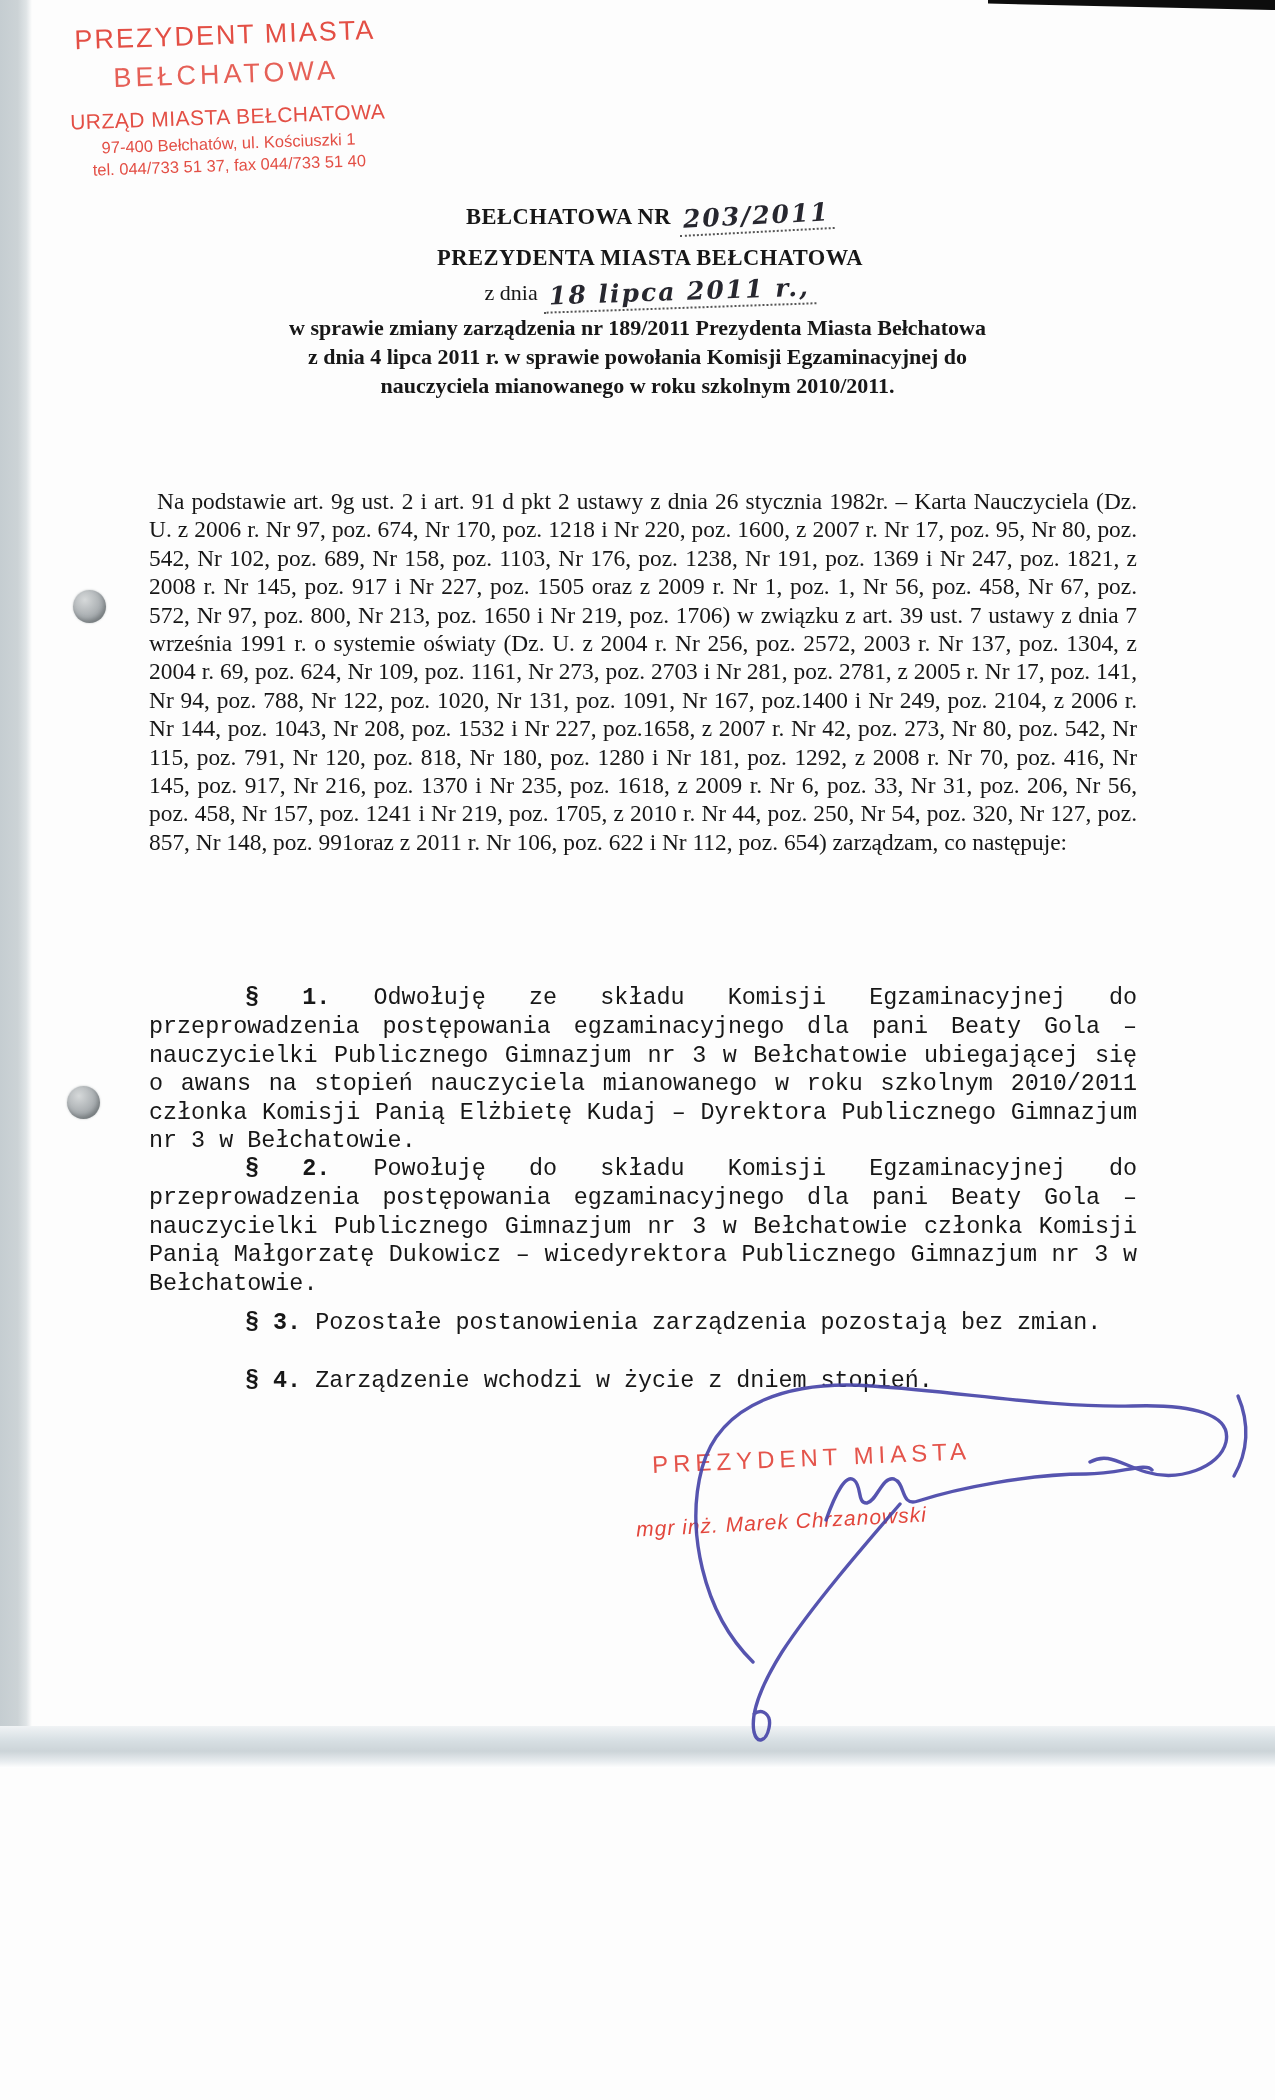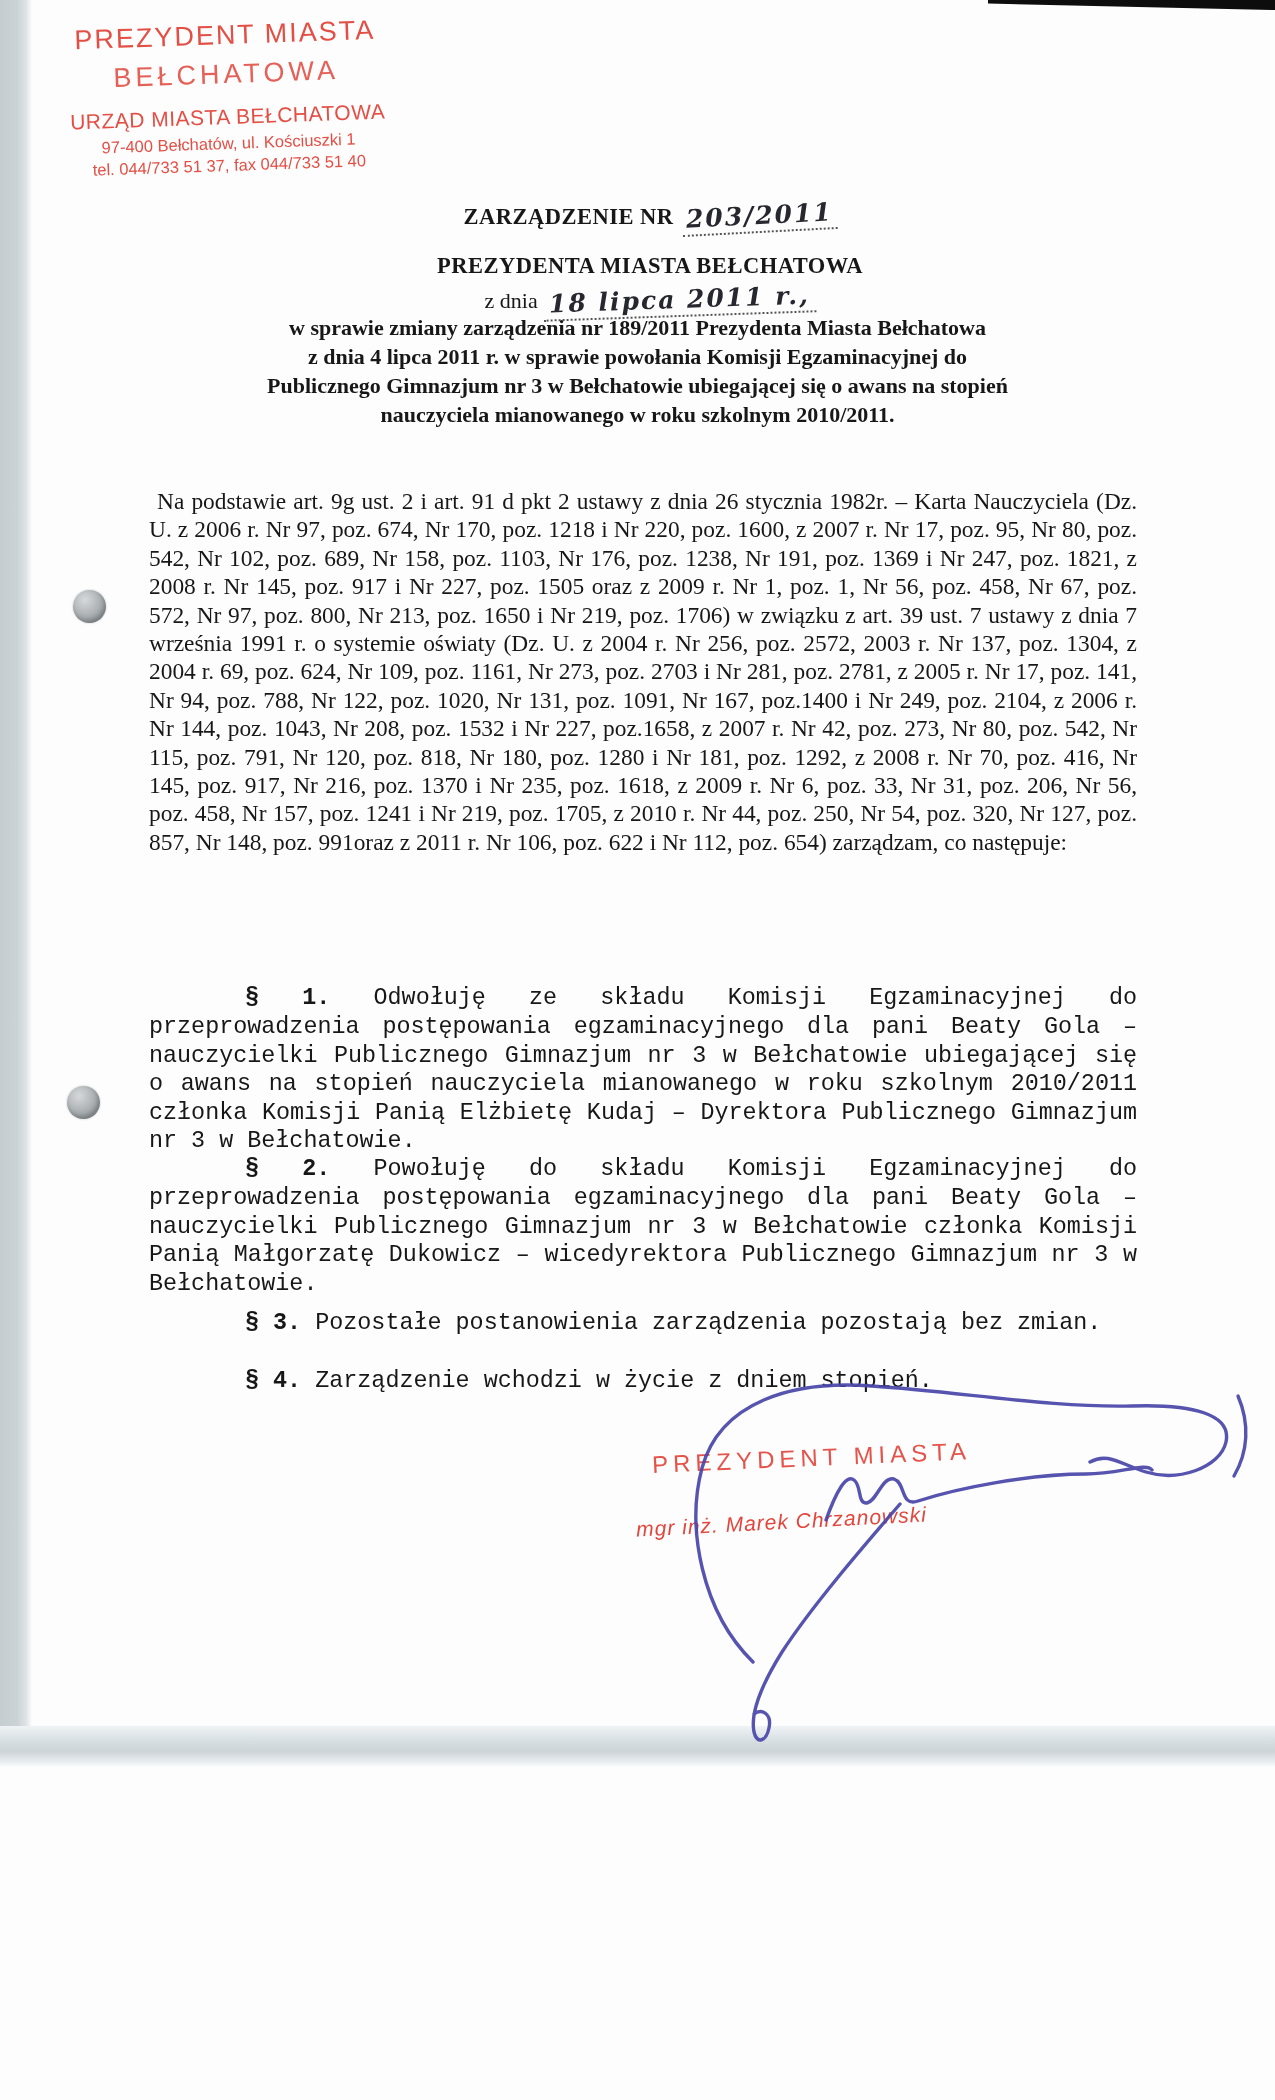"ZARZĄDZENIE NR" span { text: ZARZĄDZENIE -> BEŁCHATOWA }
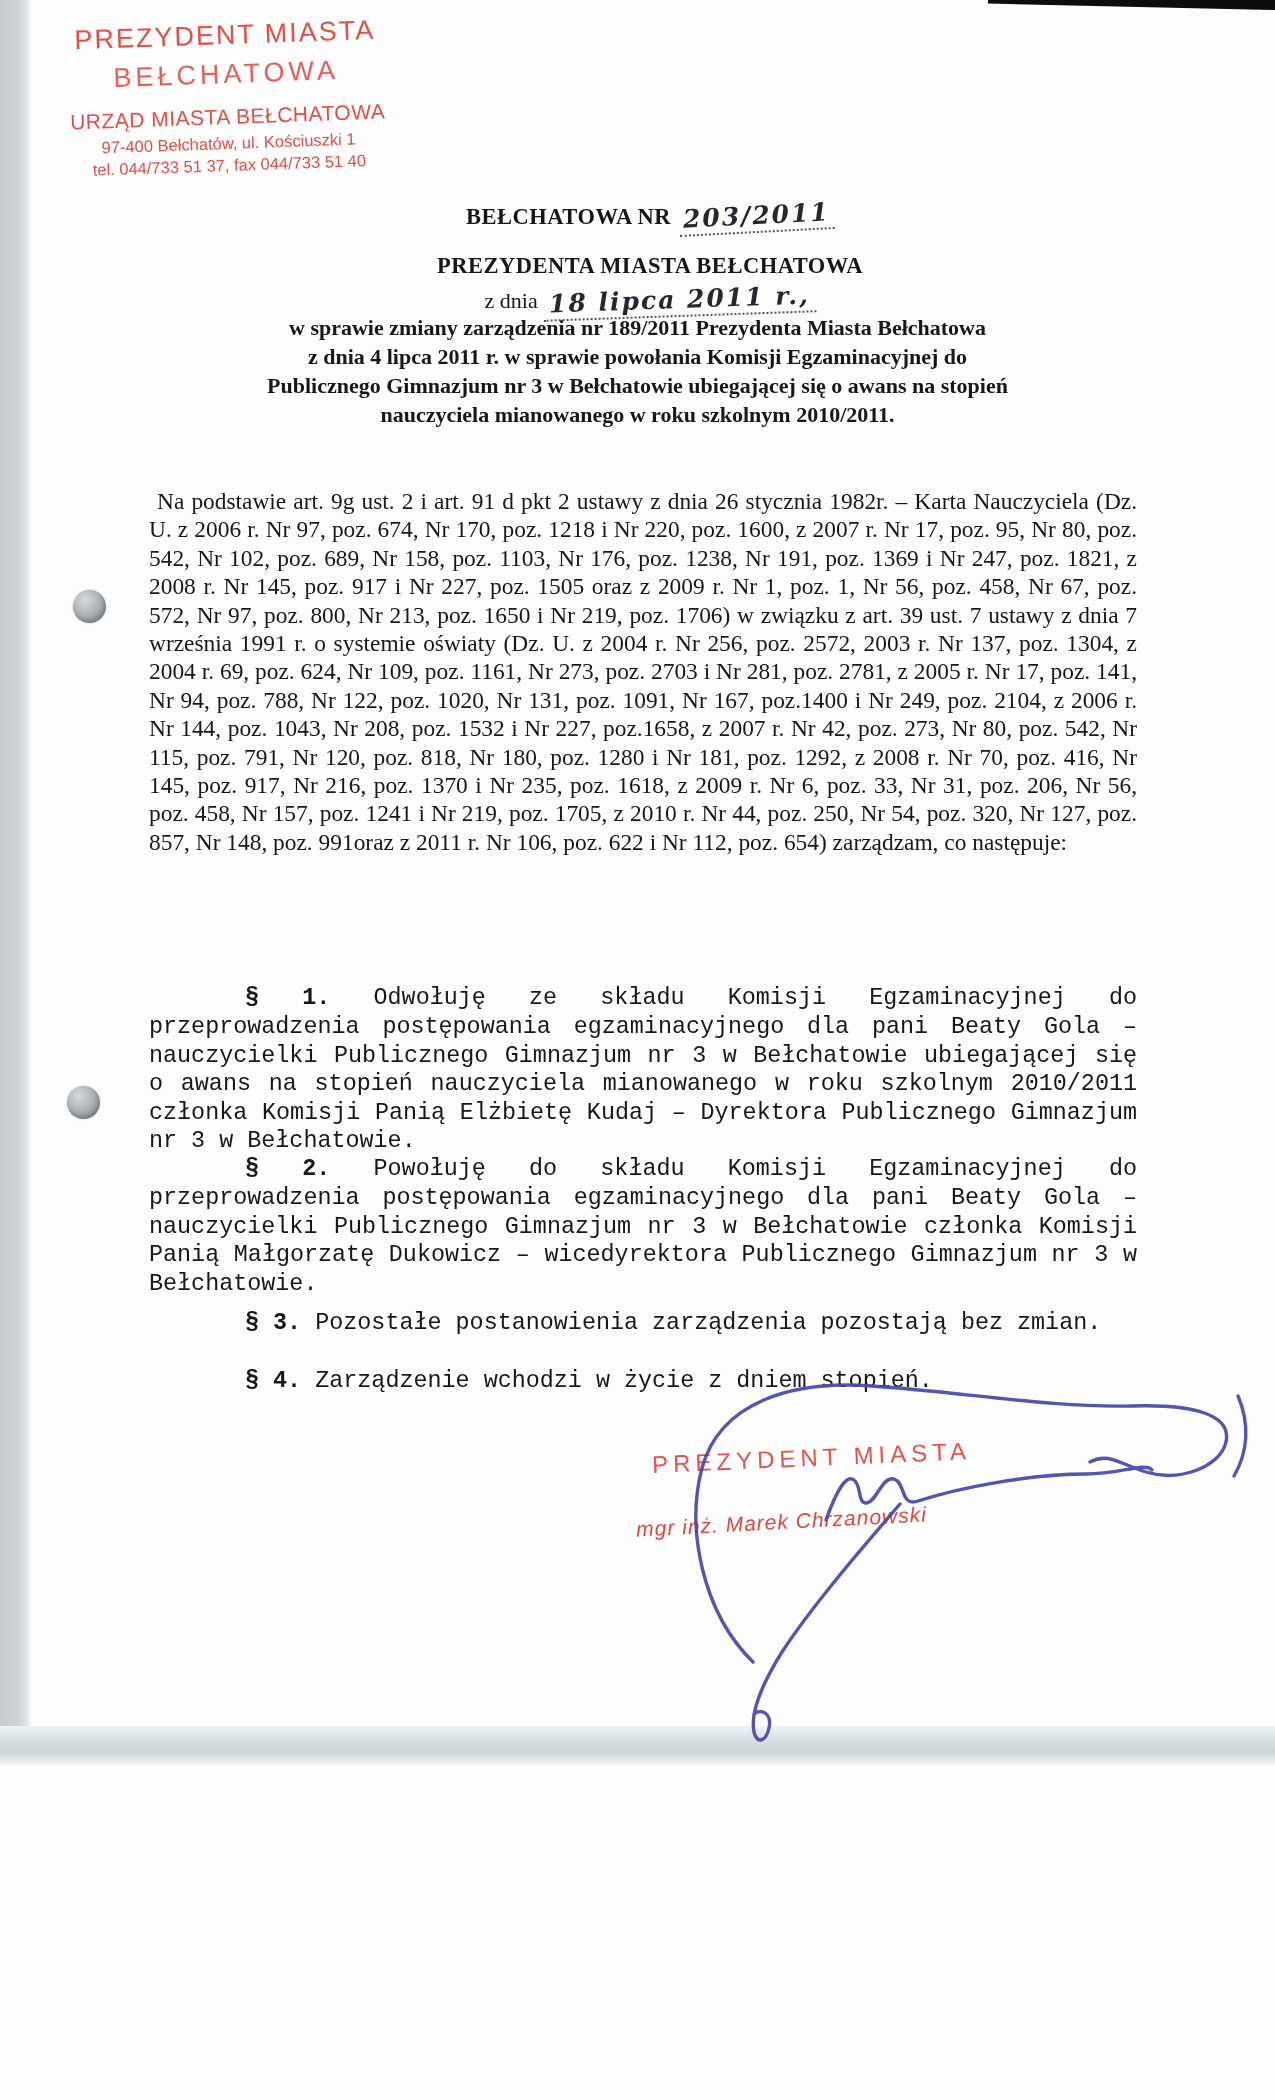"PREZYDENTA MIASTA BEŁCHATOWA" .title .row2 { margin-top: 20px -> 12px }
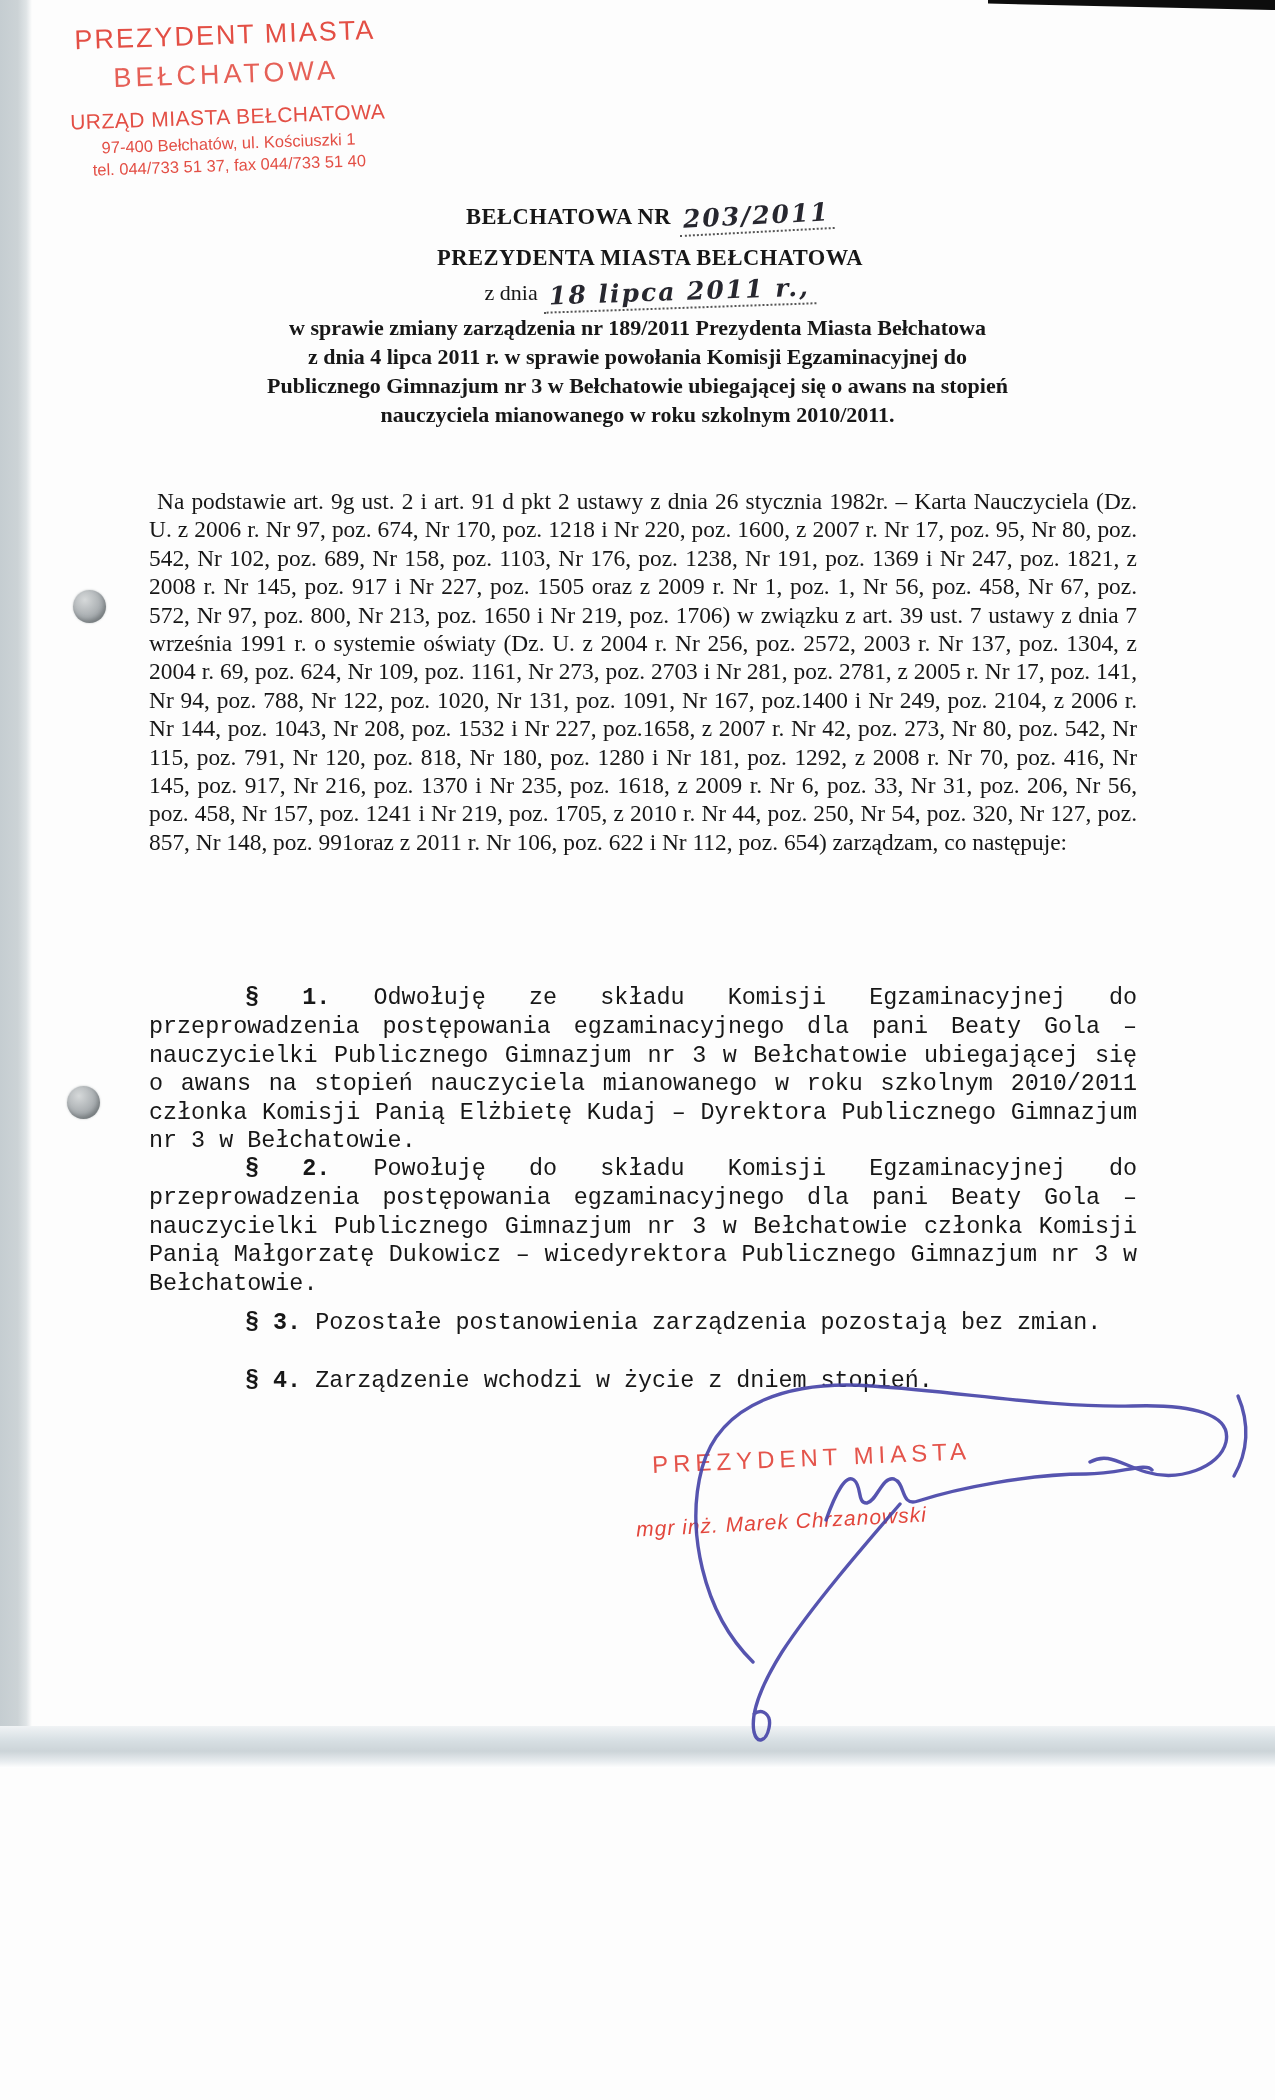"Publicznego Gimnazjum nr 3 w" div { html: <div>Publicznego Gimnazjum nr 3 w Bełchatowie ubiegającej się o awans na stopień</div> -> none }
